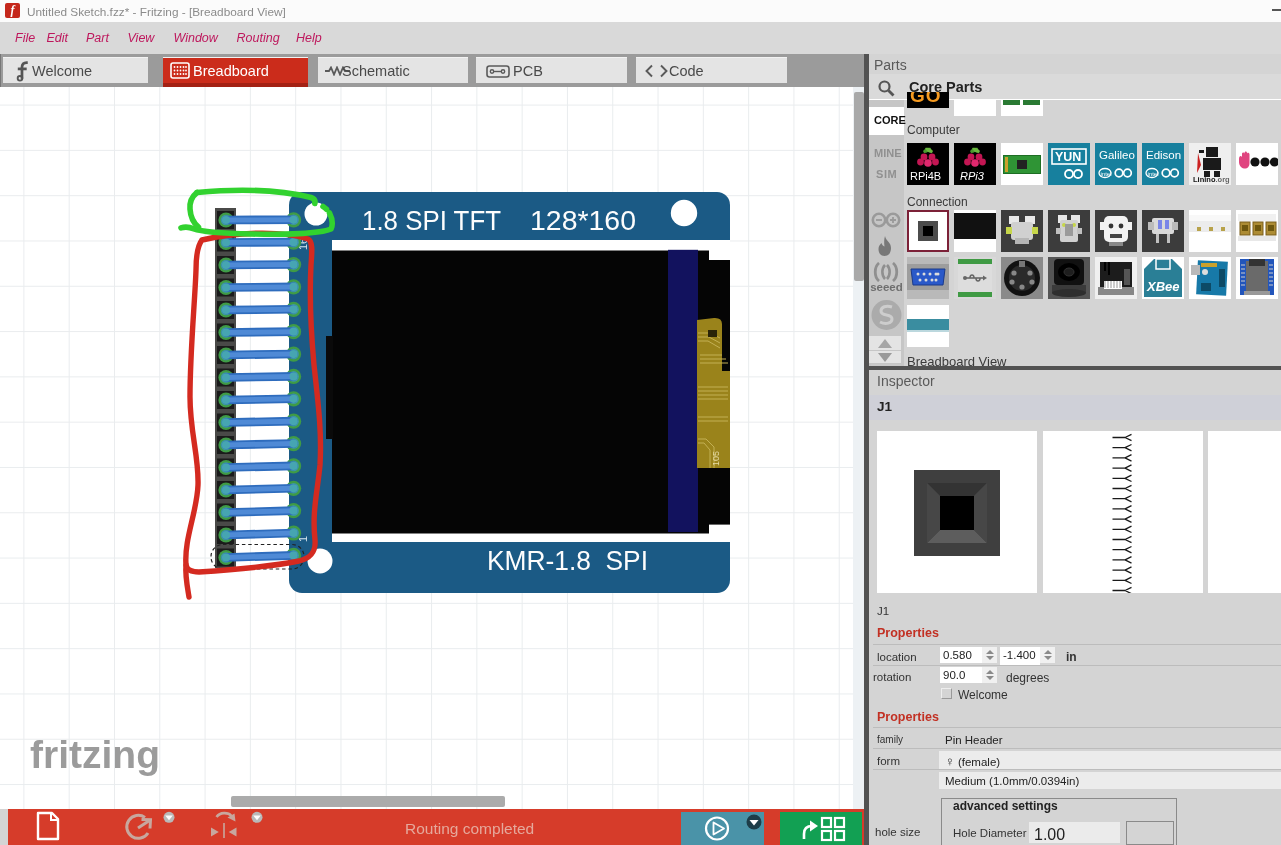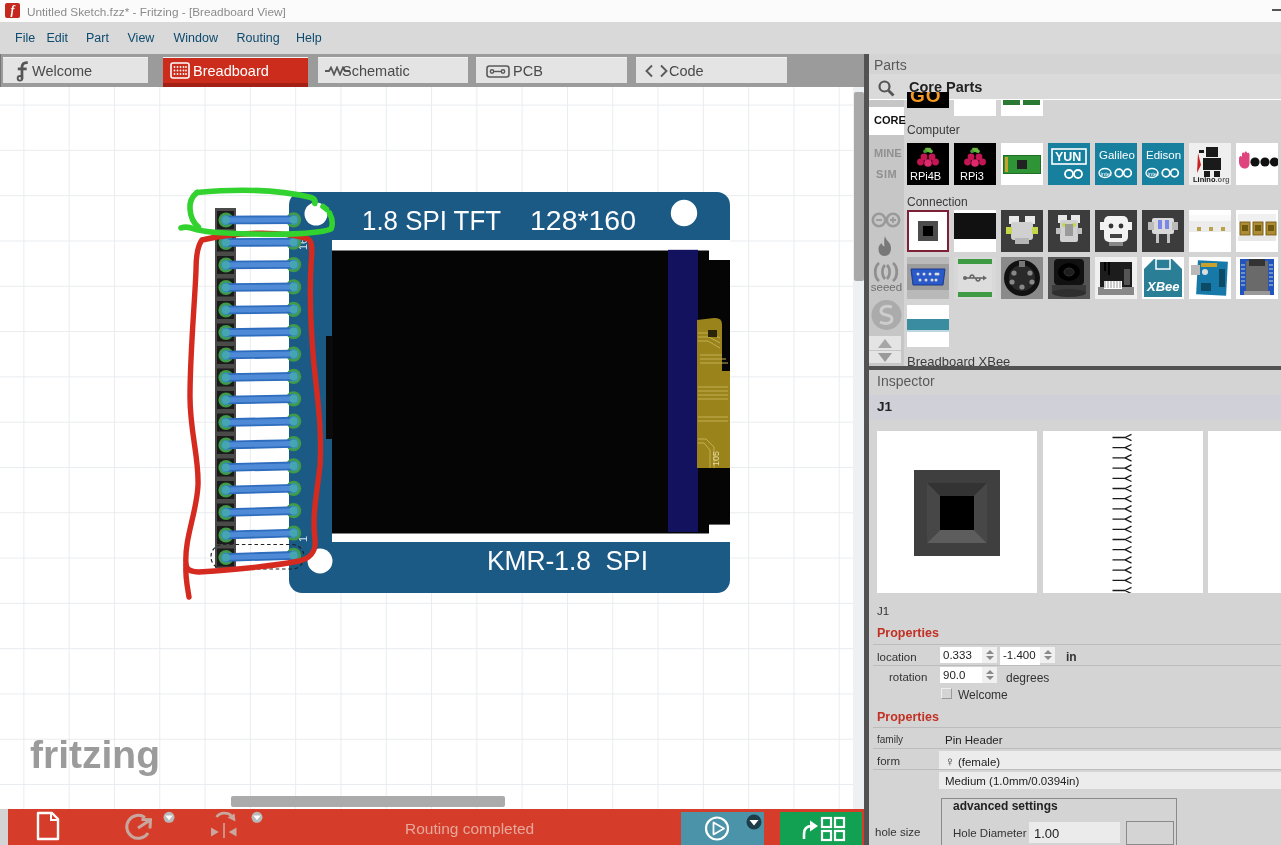"File" .menuitem { color: #0c4a6e -> #be185d; font-style: none -> italic }
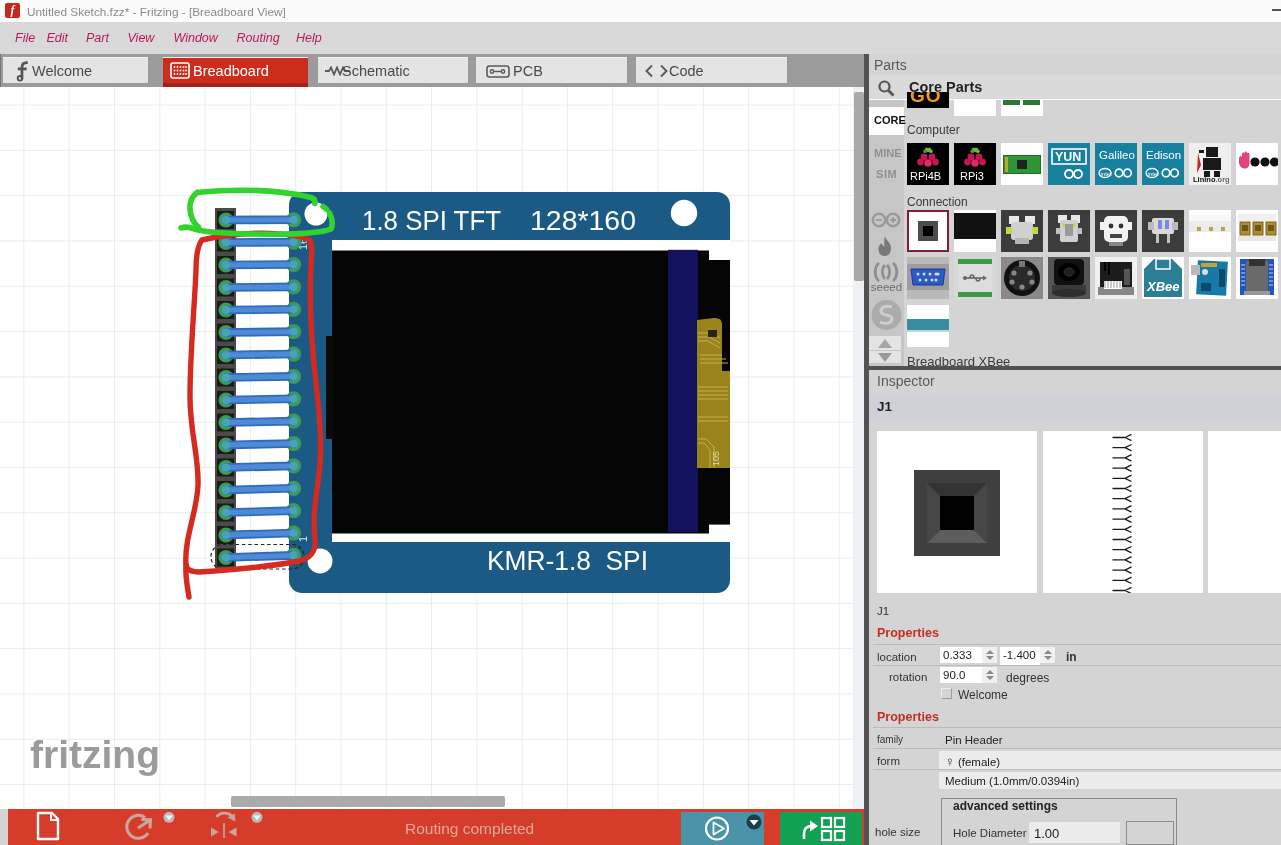"RPi3" div.abs { font-style: none -> italic }
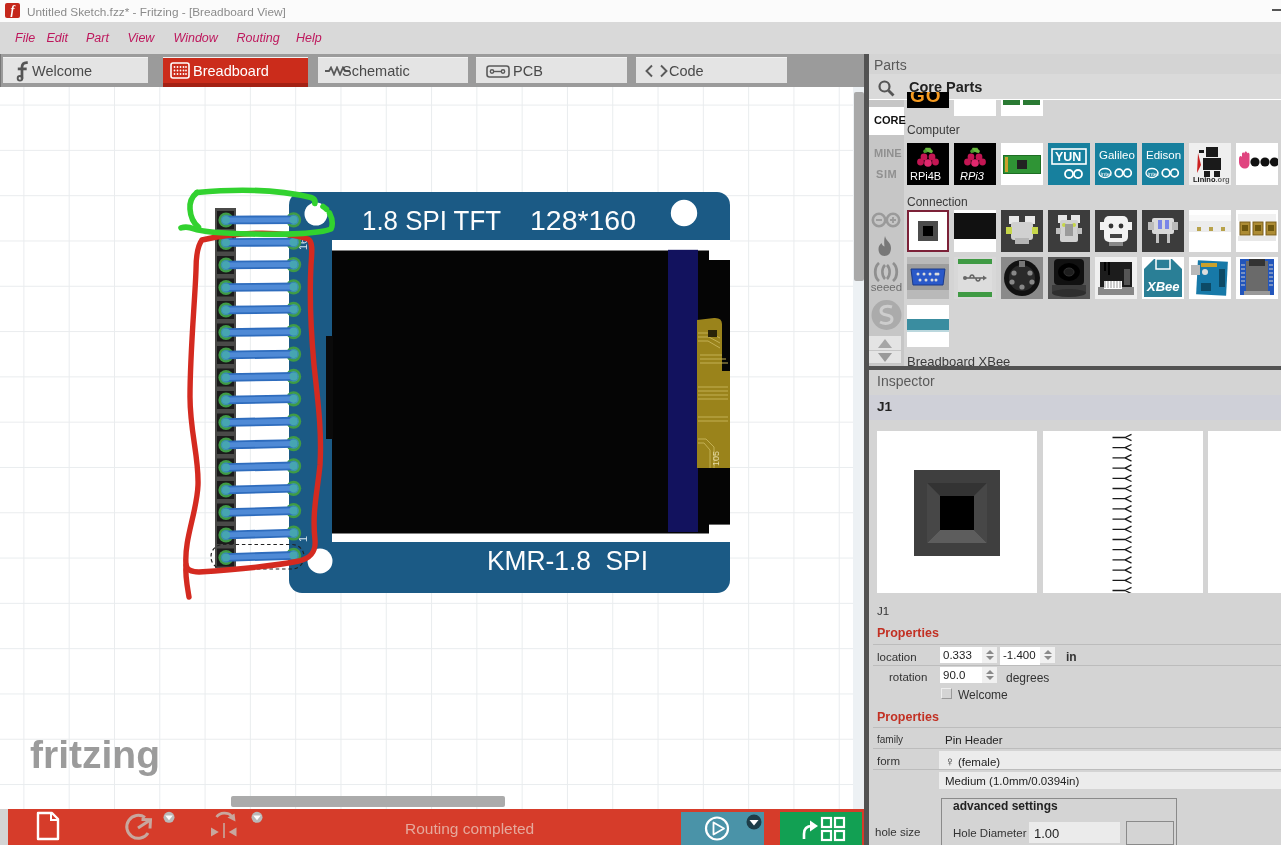"seeed" div.abs { font-weight: normal -> bold }
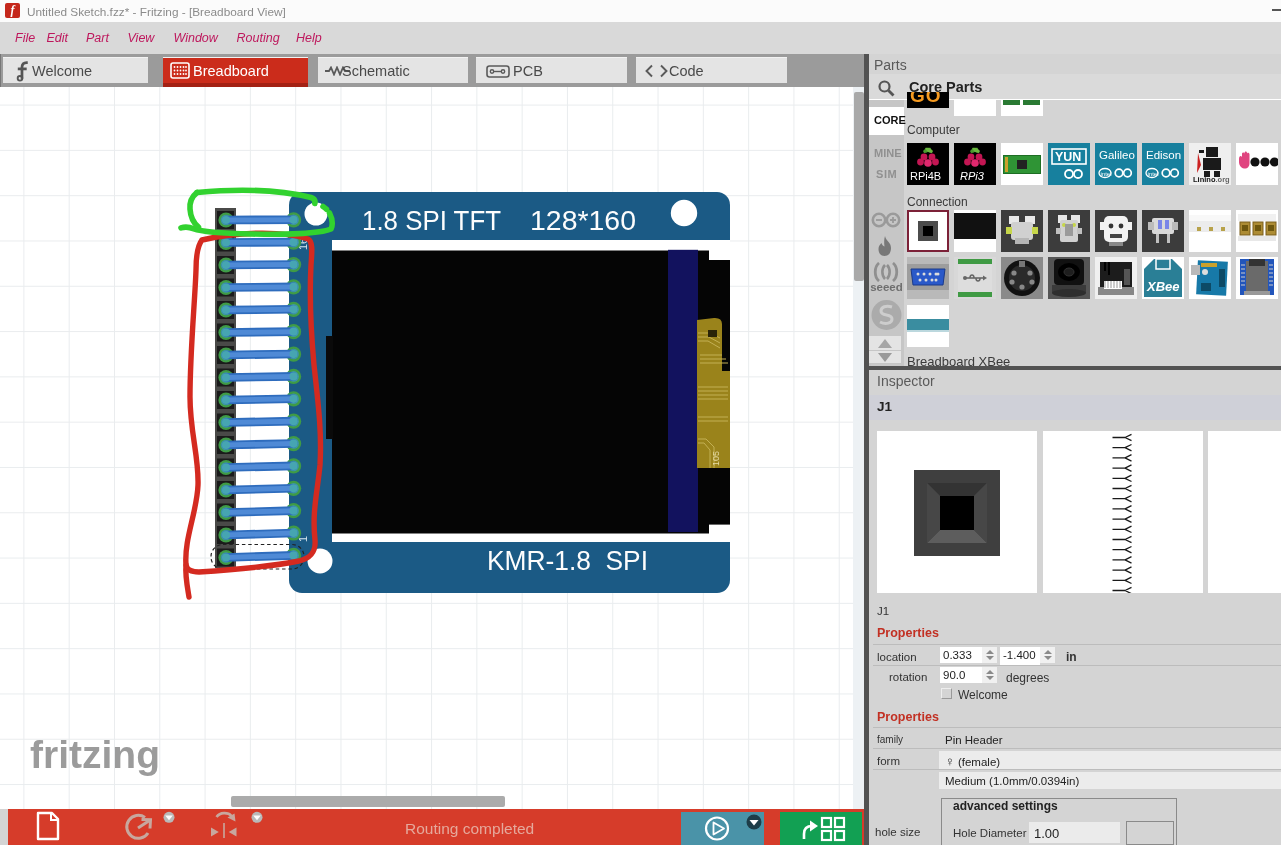"Breadboard XBee" div.abs { text: XBee -> View }
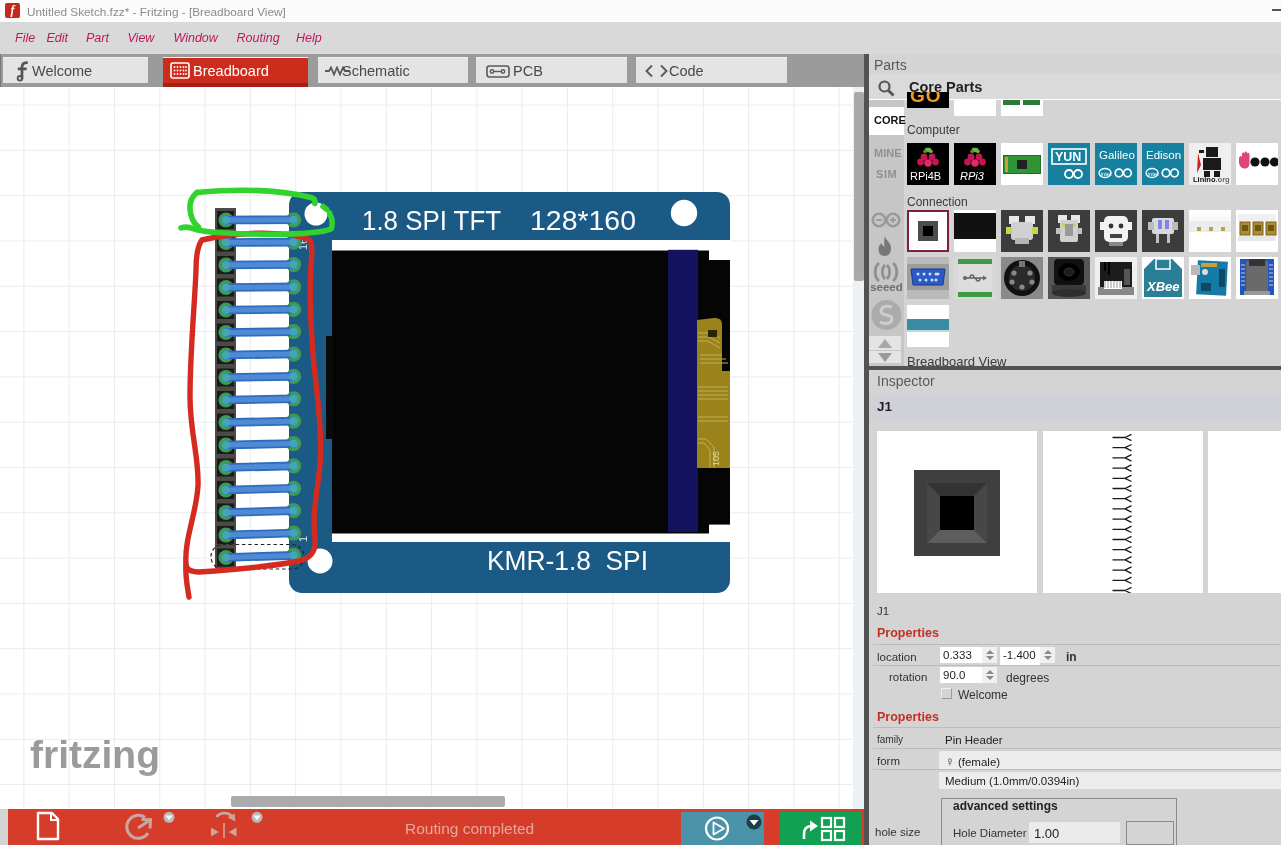"0.333" div.abs { text: 0.333 -> 0.580 }
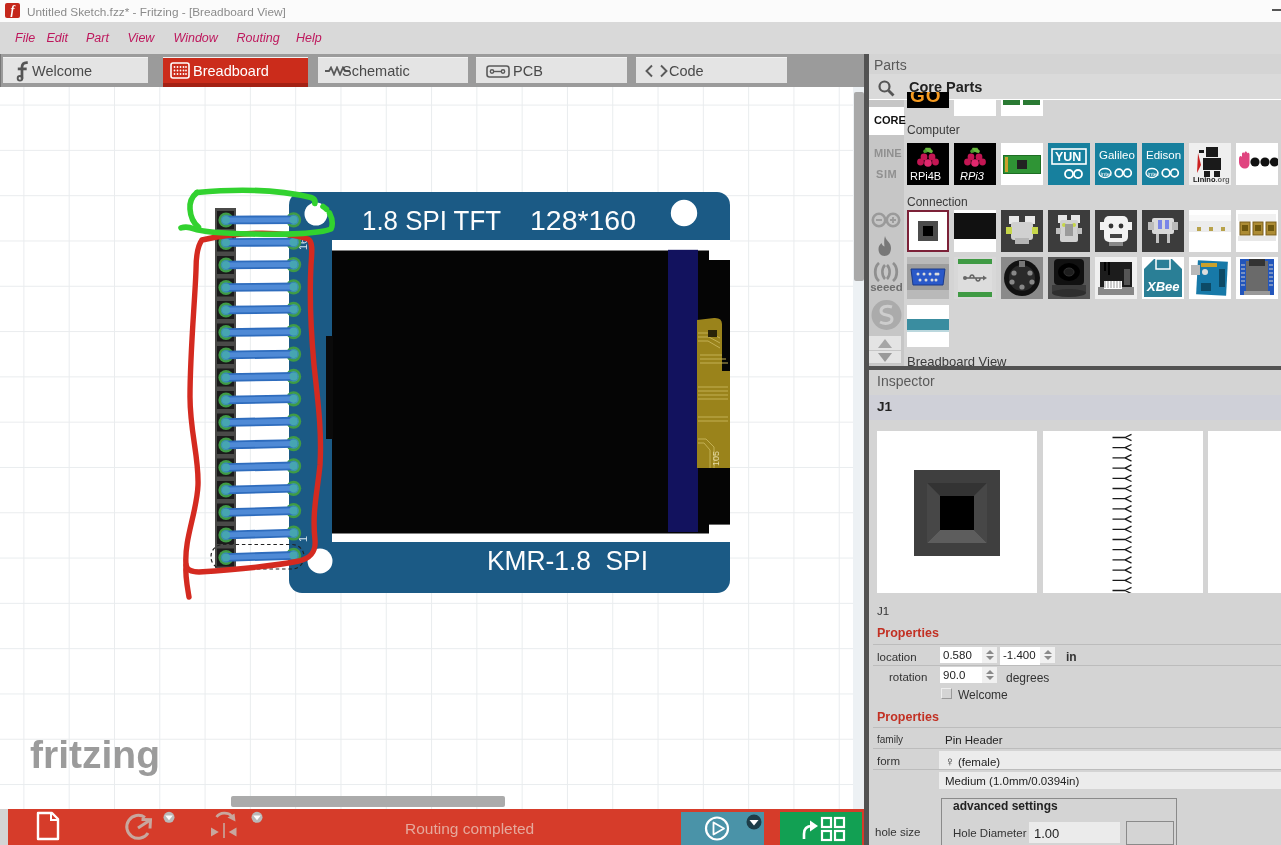"rotation" div.abs { left: 20px -> 4px }
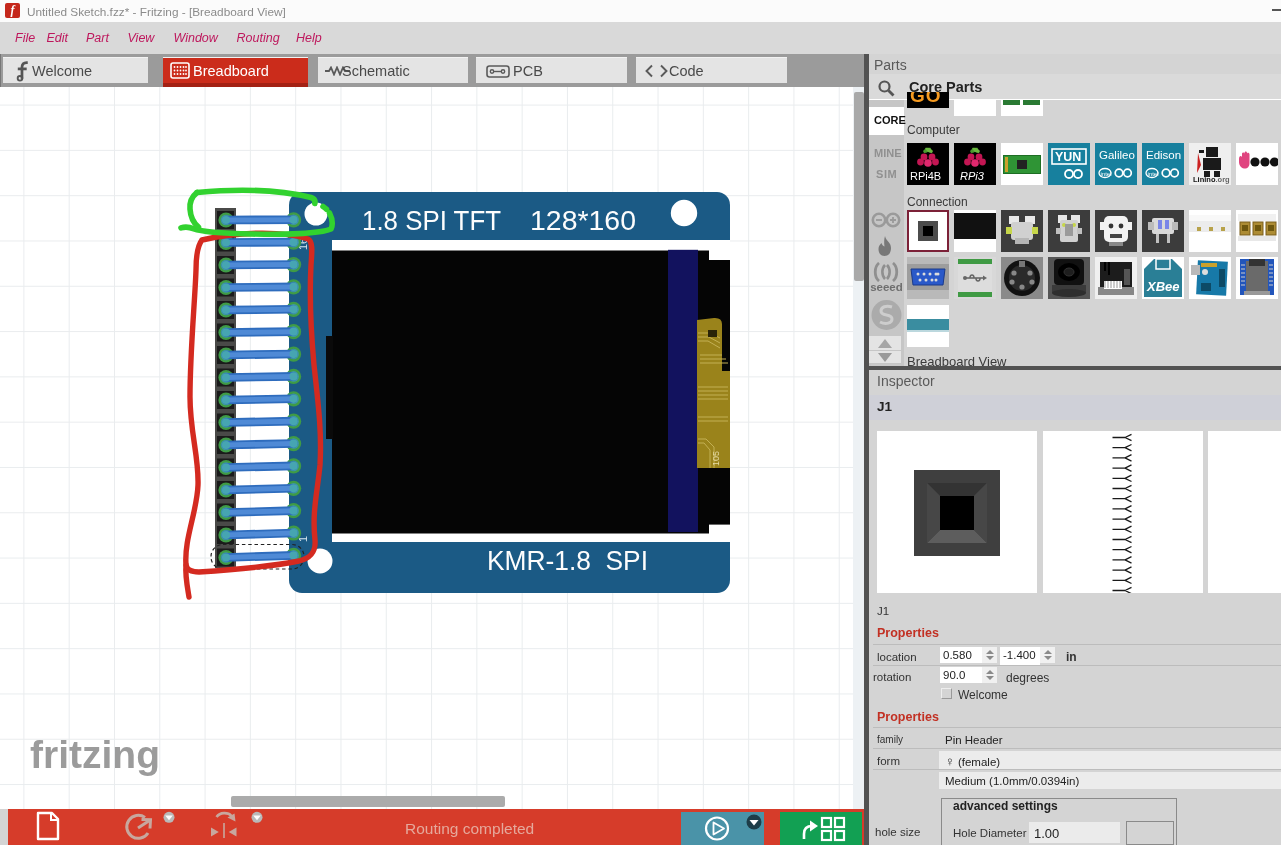"1.00" div.abs { font-size: 13px -> 16px }
